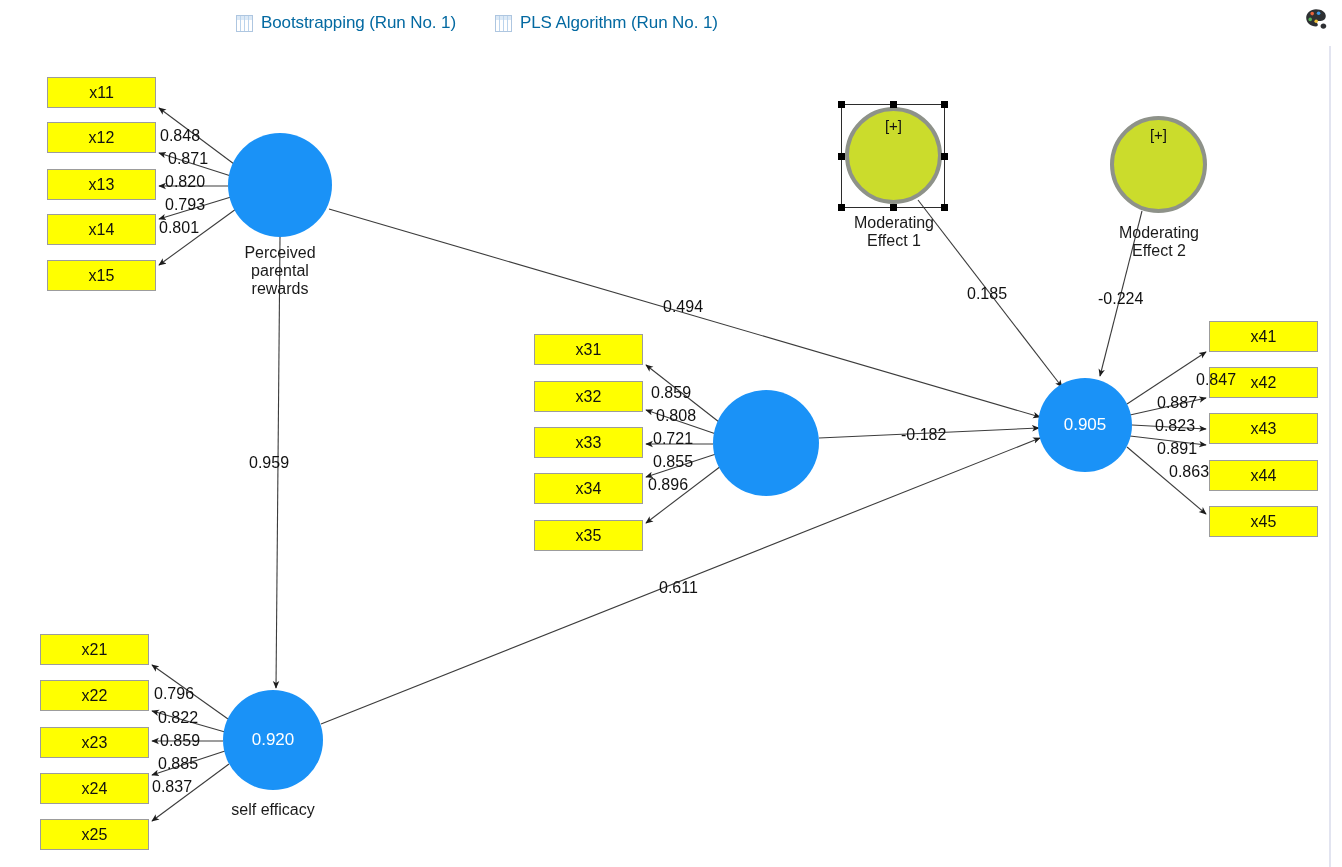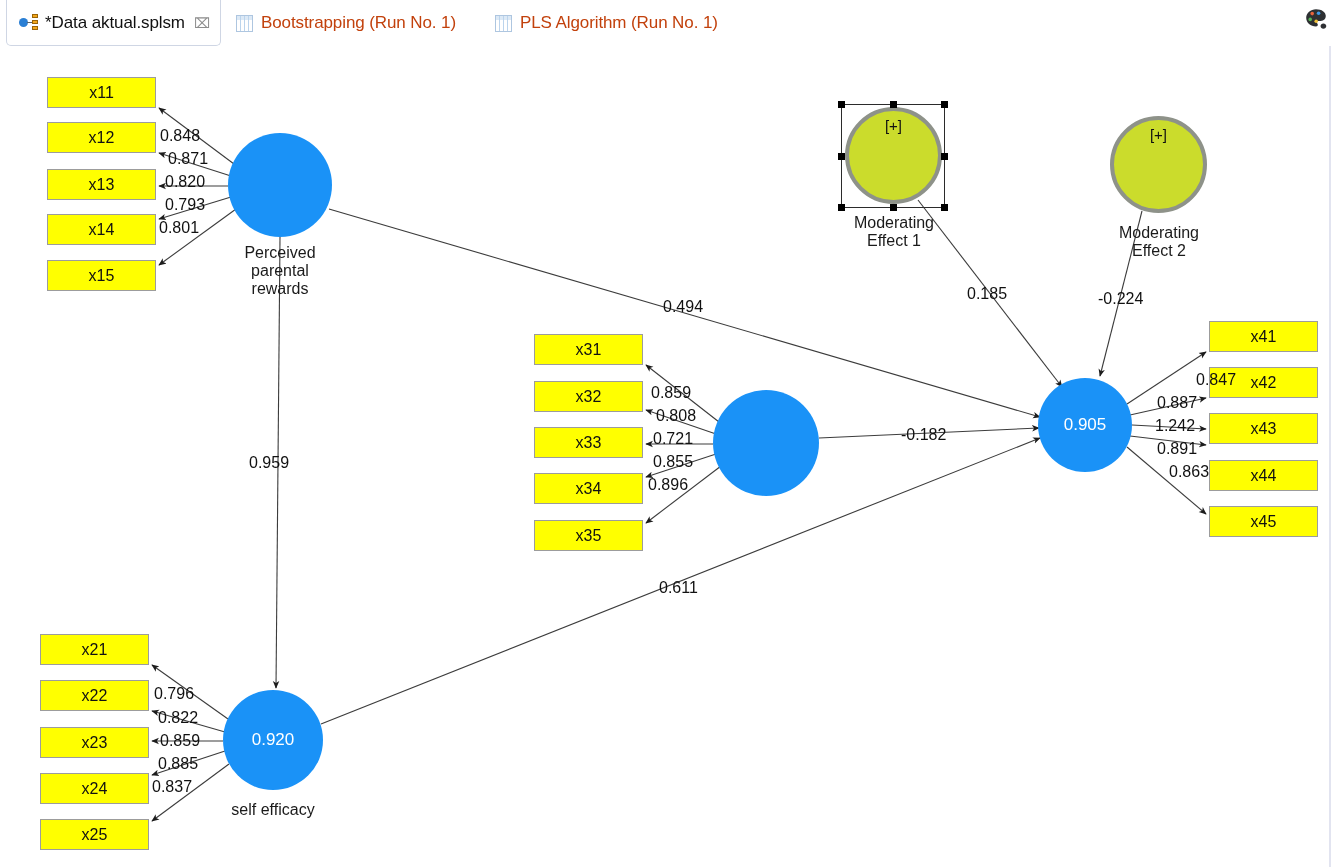"*Data aktual.splsm" div.tab { html: <div> <span> <span></span> <span></span> <span></span> <span></span> <span></span> </span> <span>*Data aktual.splsm</span> <span>⌧</span> </div> -> none }
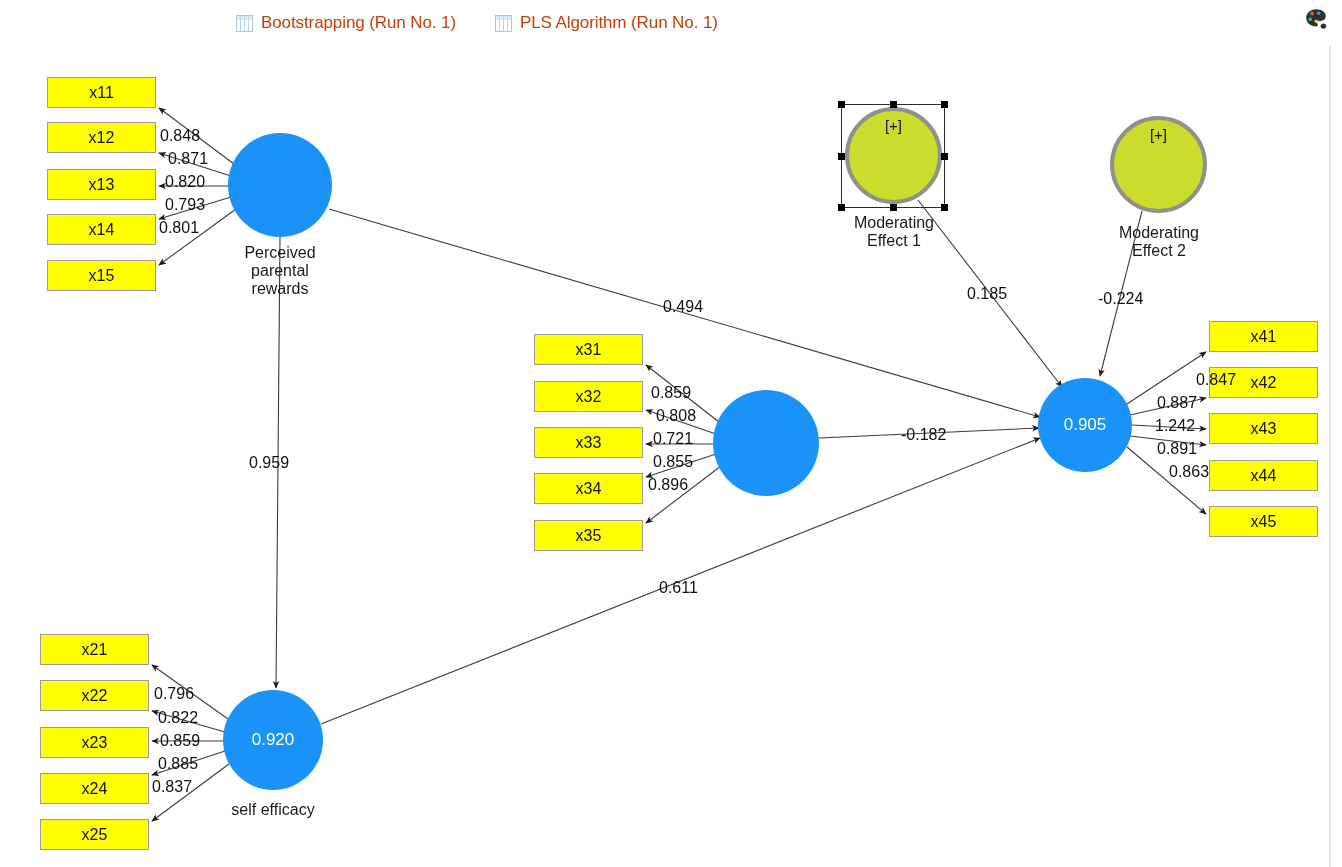"Bootstrapping (Run No. 1)" .tab-inactive .tab-label { color: #c2410c -> #0369a1 }
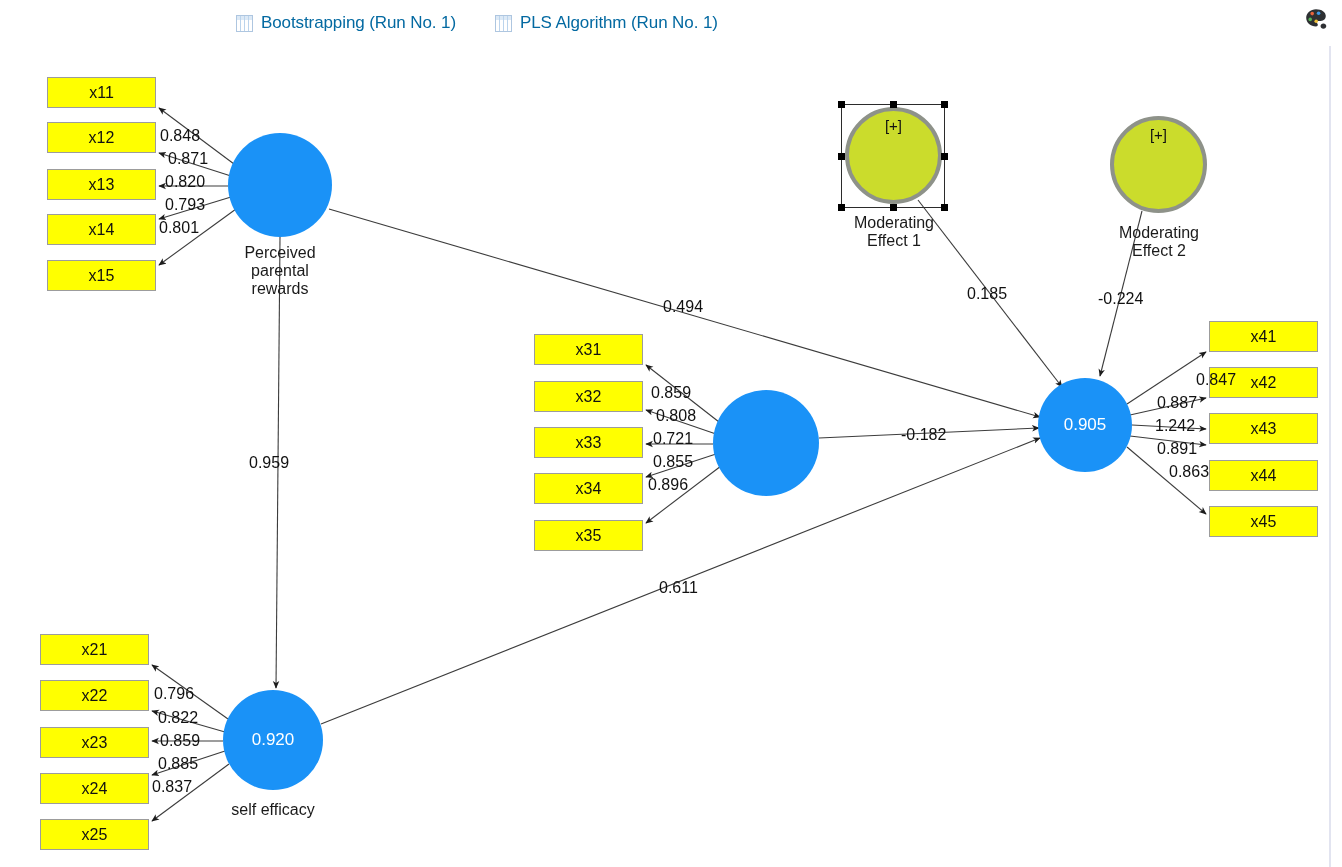"1.242" div.num { text: 1.242 -> 0.823 }
